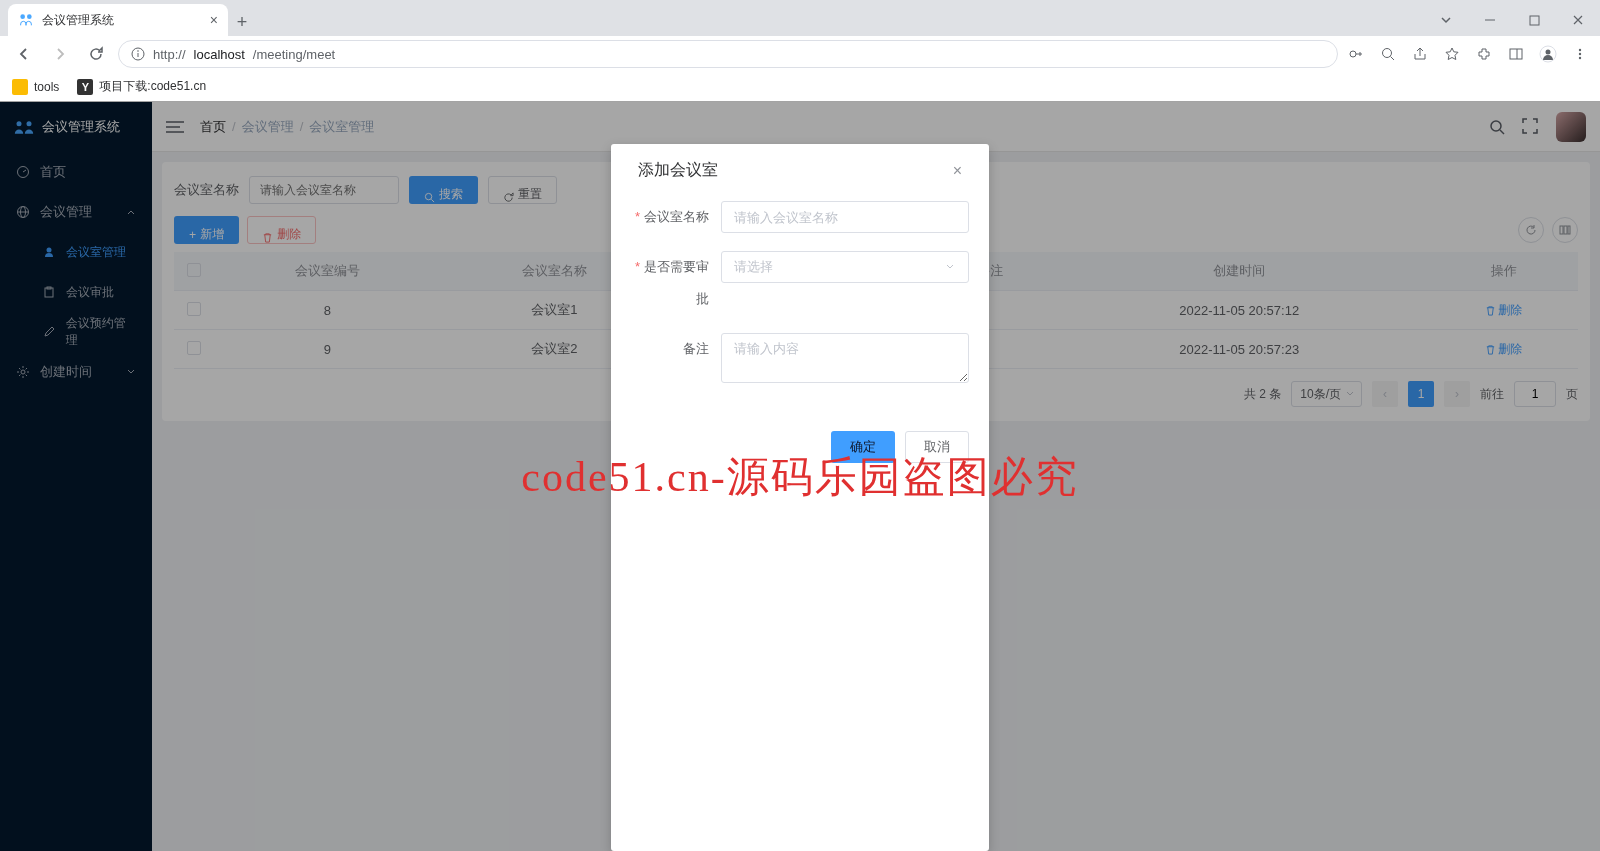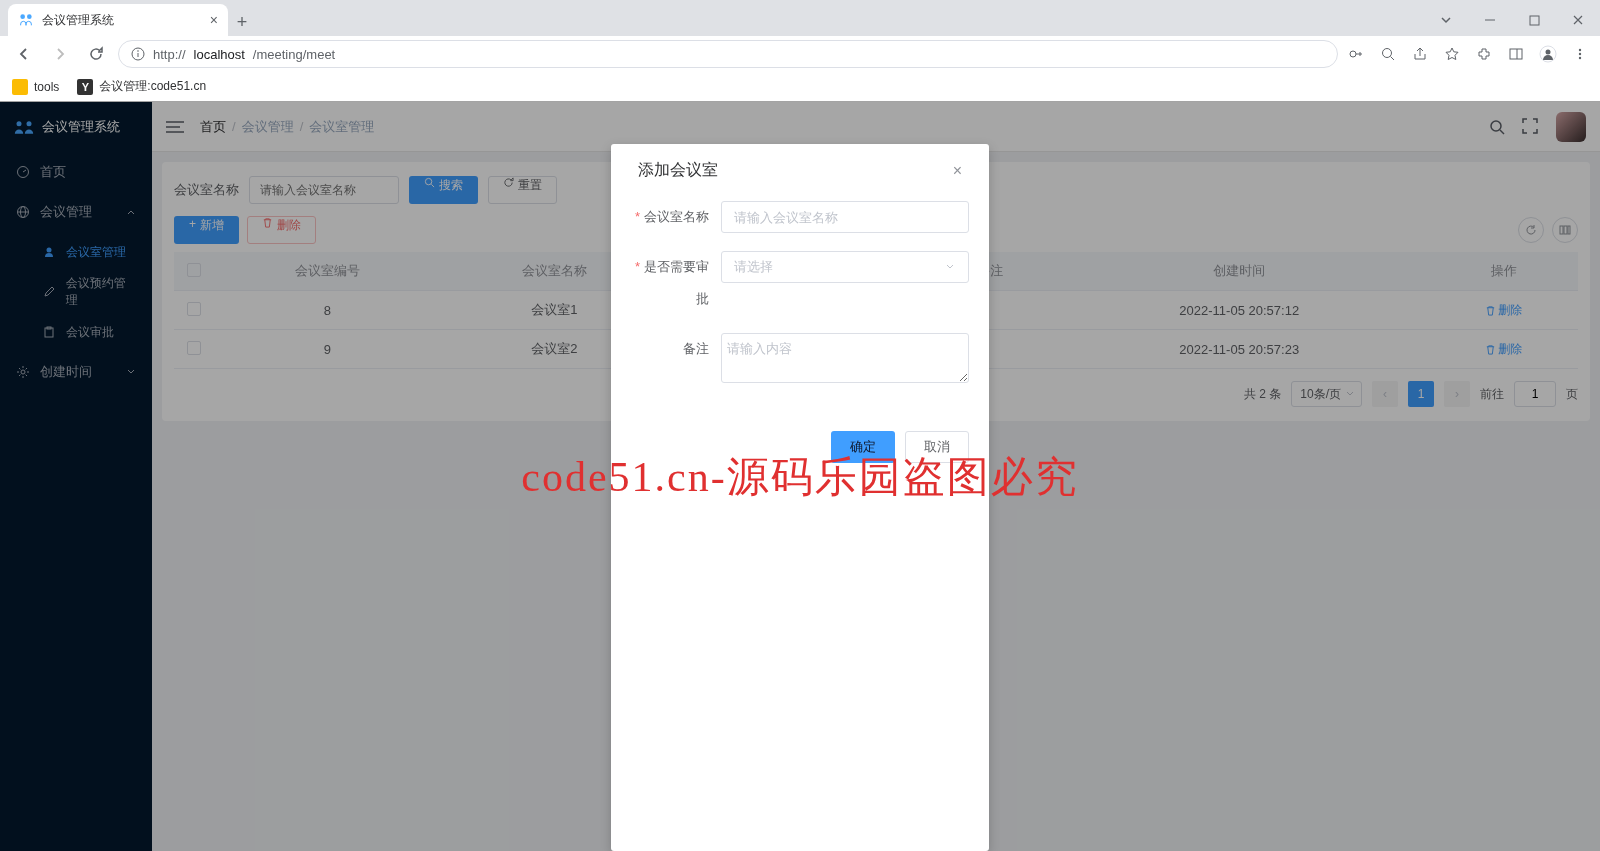"会议管理:code51.cn" span { text: 会议管理:code51.cn -> 项目下载:code51.cn }
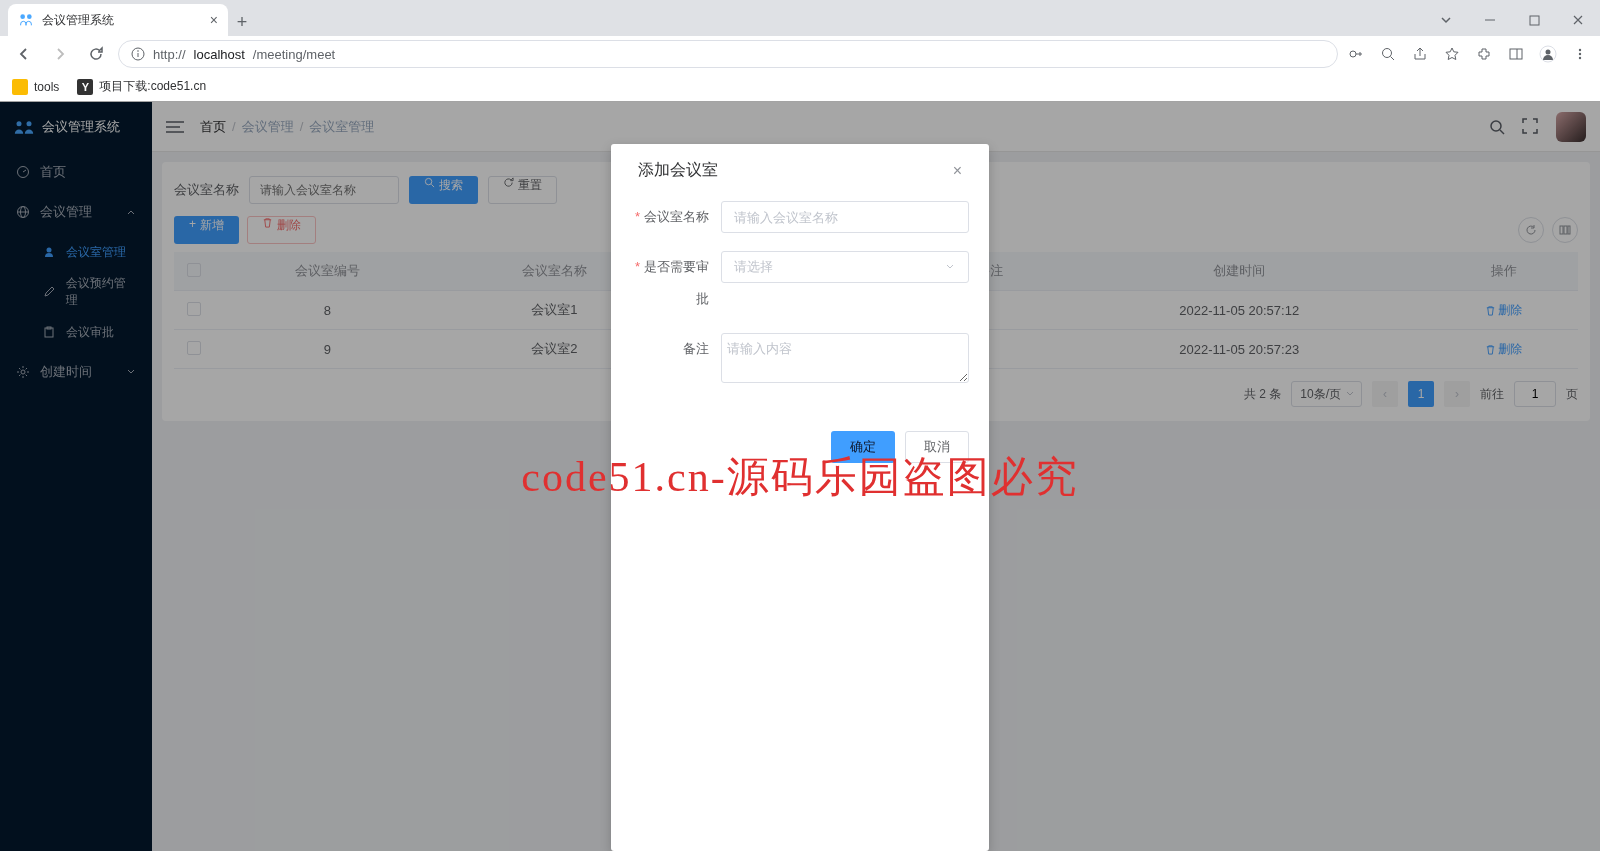"搜索" .btn { align-items: flex-start -> flex-end; font-family: none -> Liberation Mono, monospace }
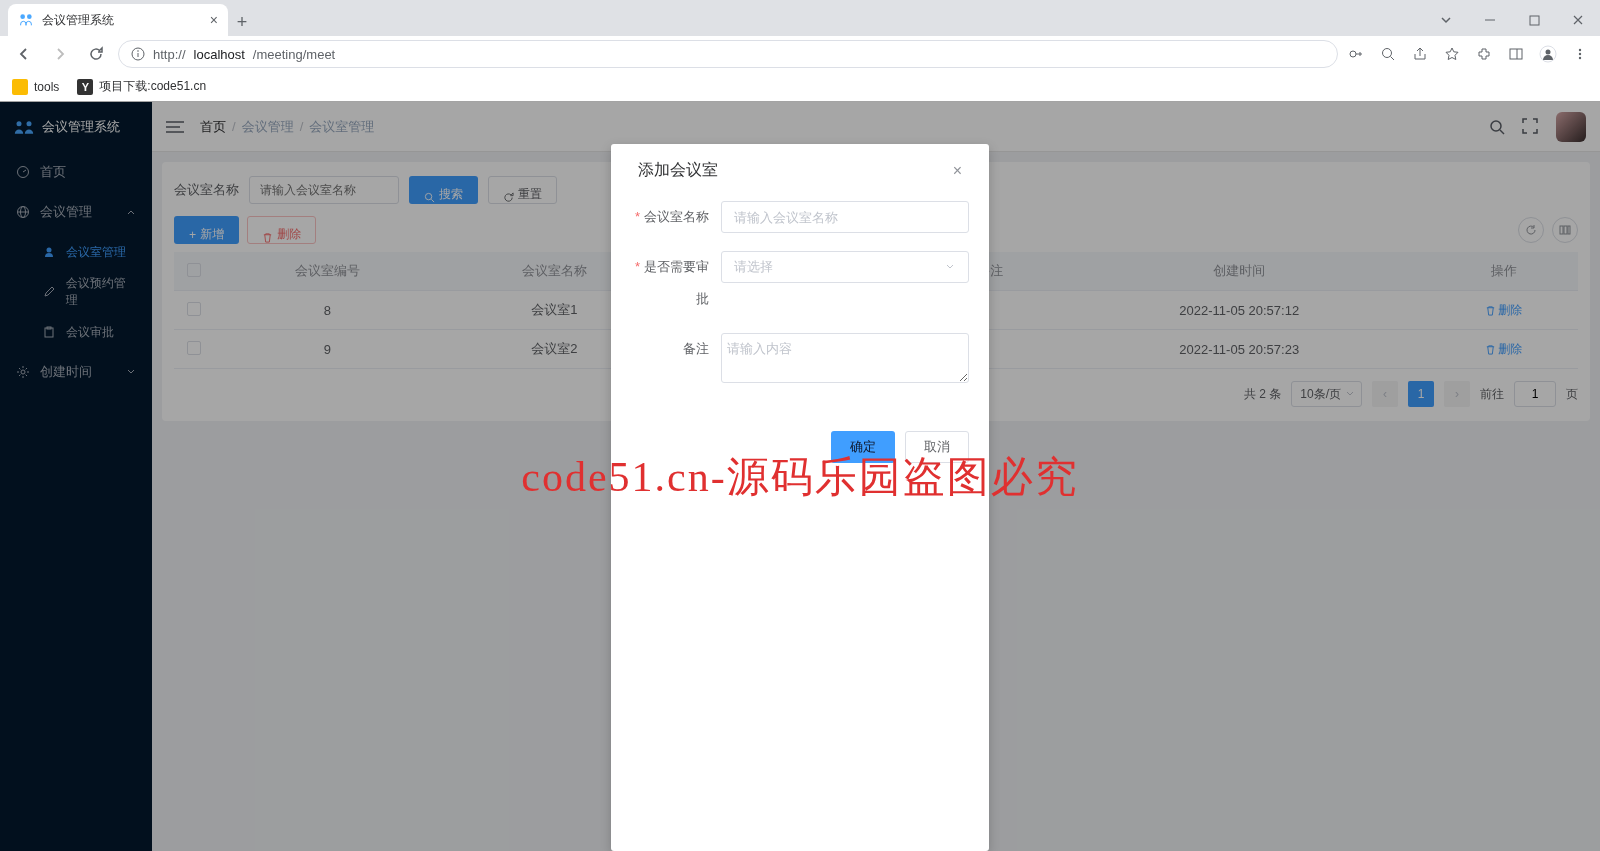"会议预约管理" div.menu-item { order: before "会议审批" -> after "会议审批" }
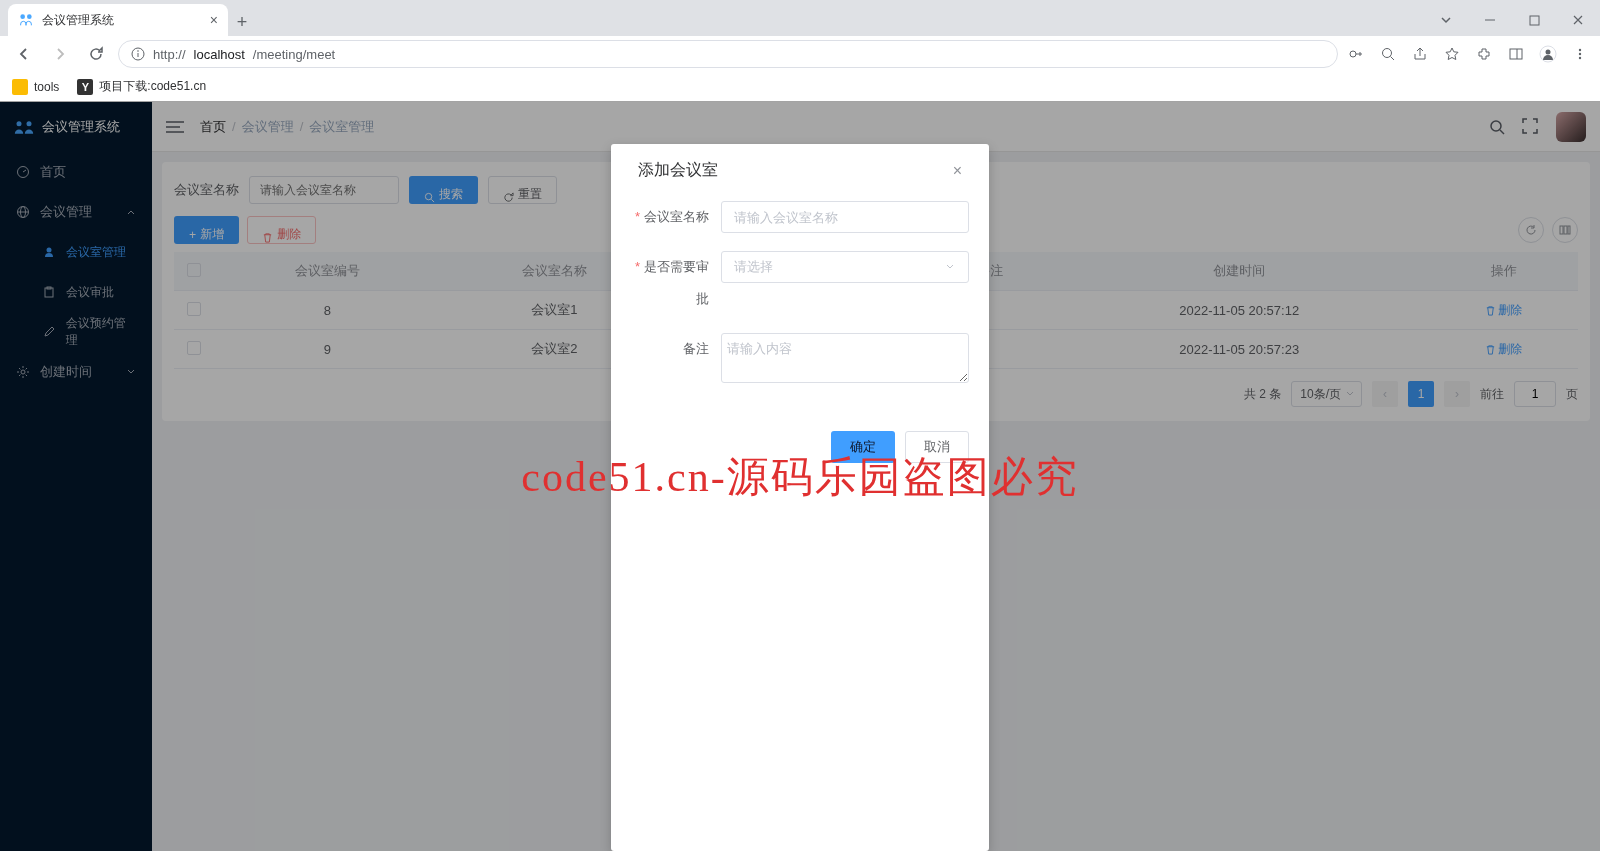"请输入内容" .form-textarea { padding: 6px 5px -> 6px 12px }
